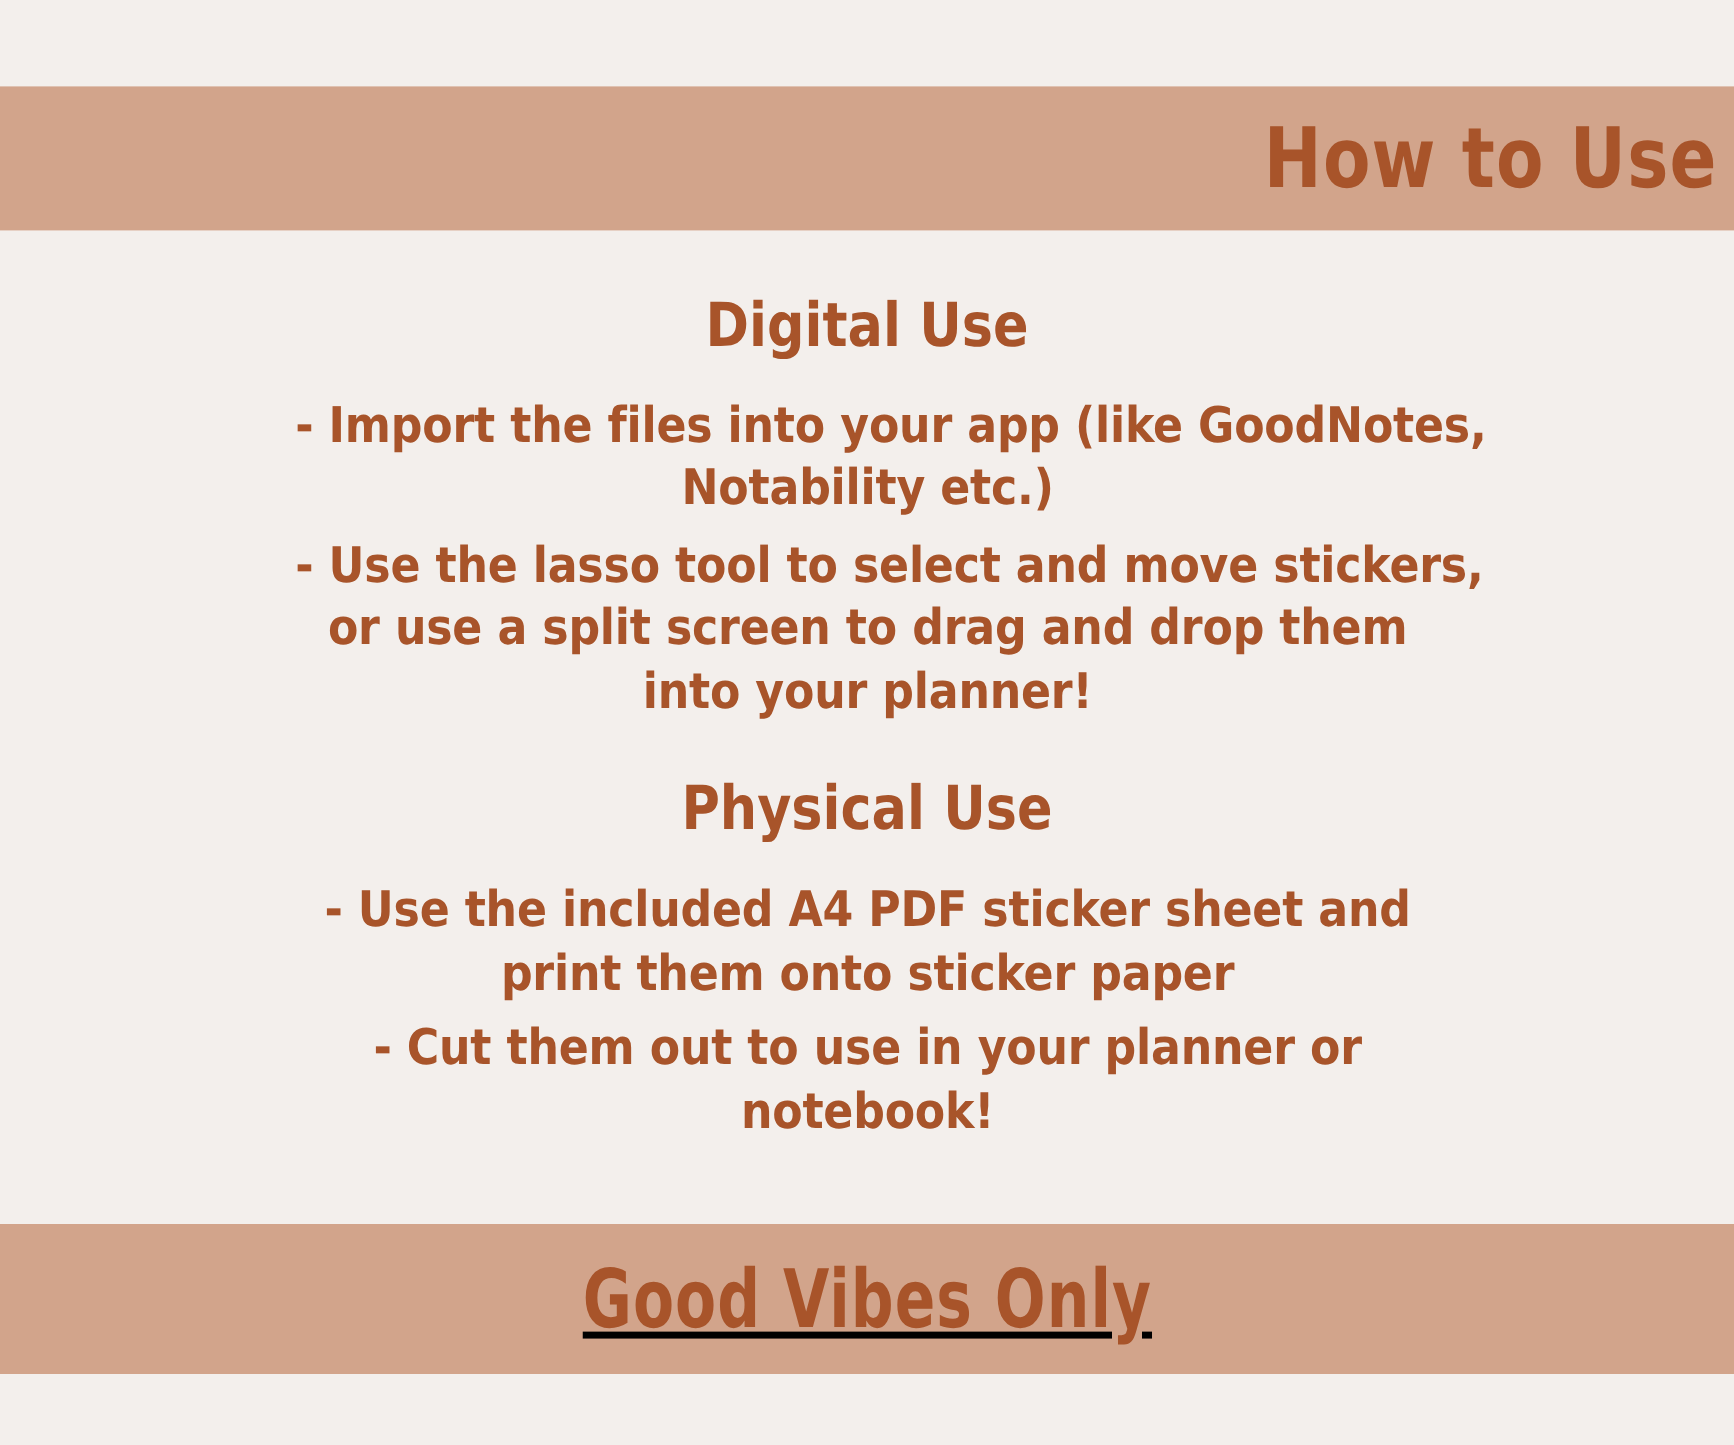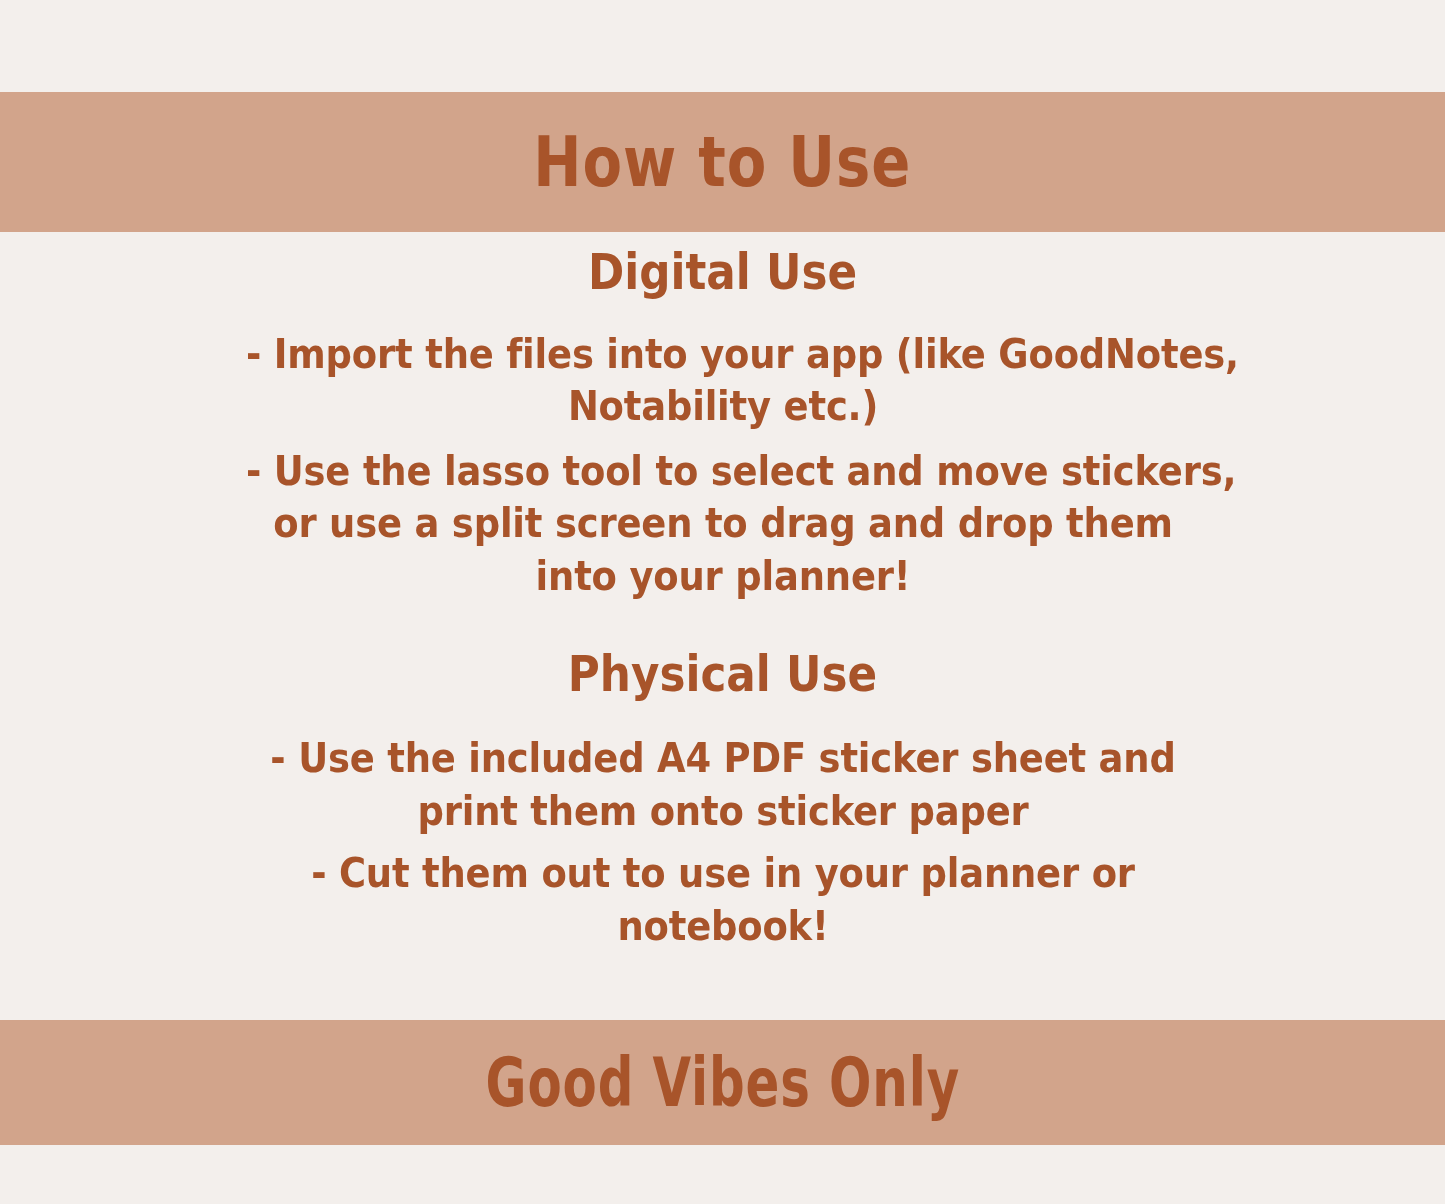"How to Use" .band-header { height: 140px -> 120px; justify-content: none -> flex-end; top: 92px -> 72px }
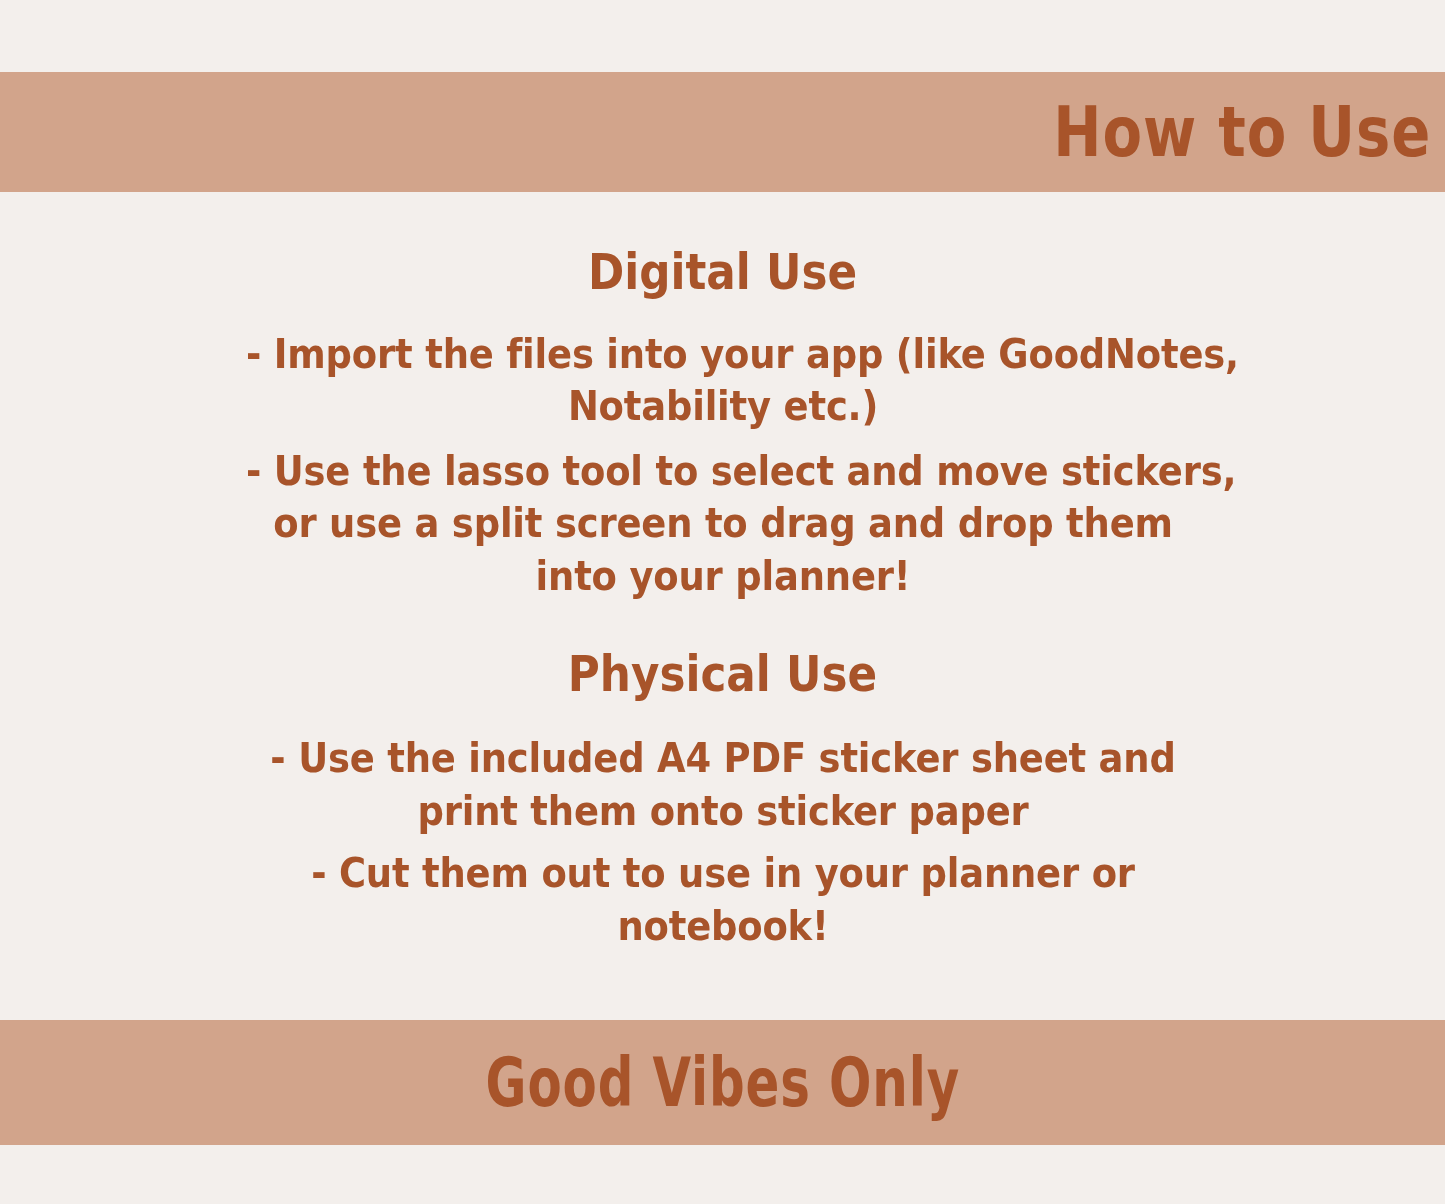"Good Vibes Only" .band-footer { text-decoration: none -> underline }
